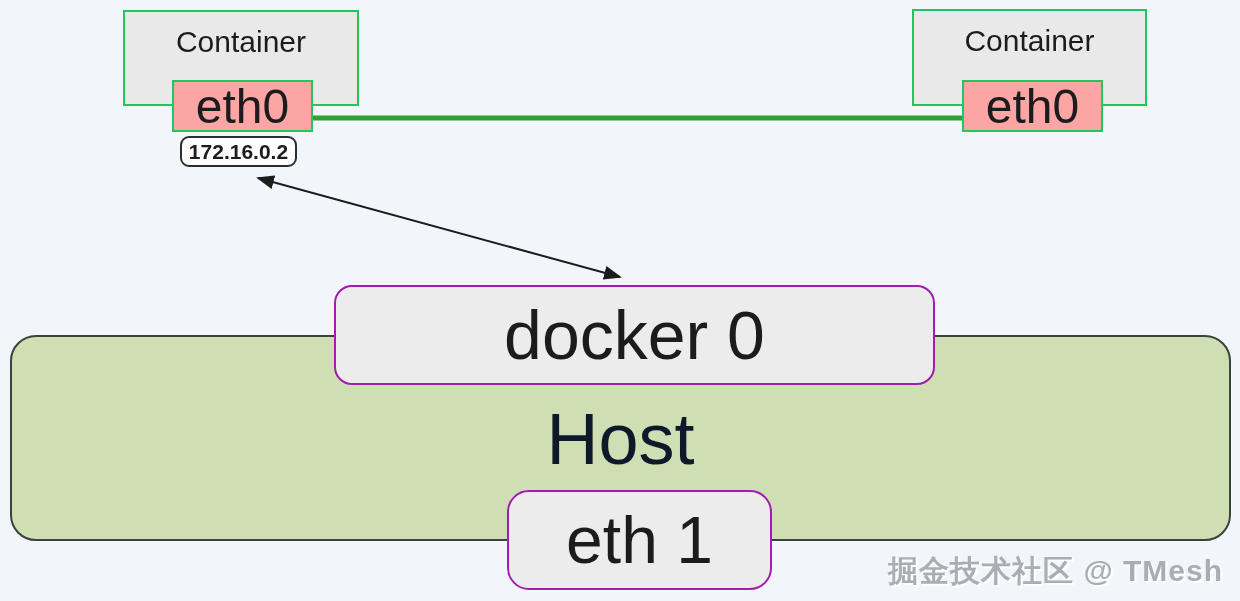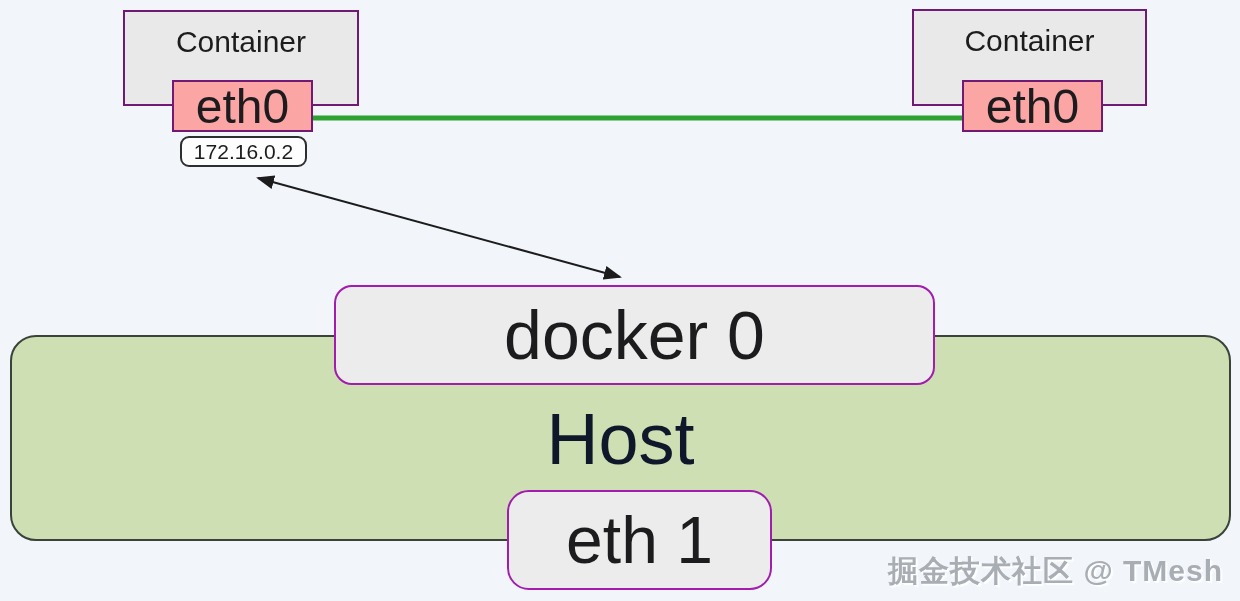"Container" .box { border: 2px solid #701a75 -> 2px solid #22c55e }
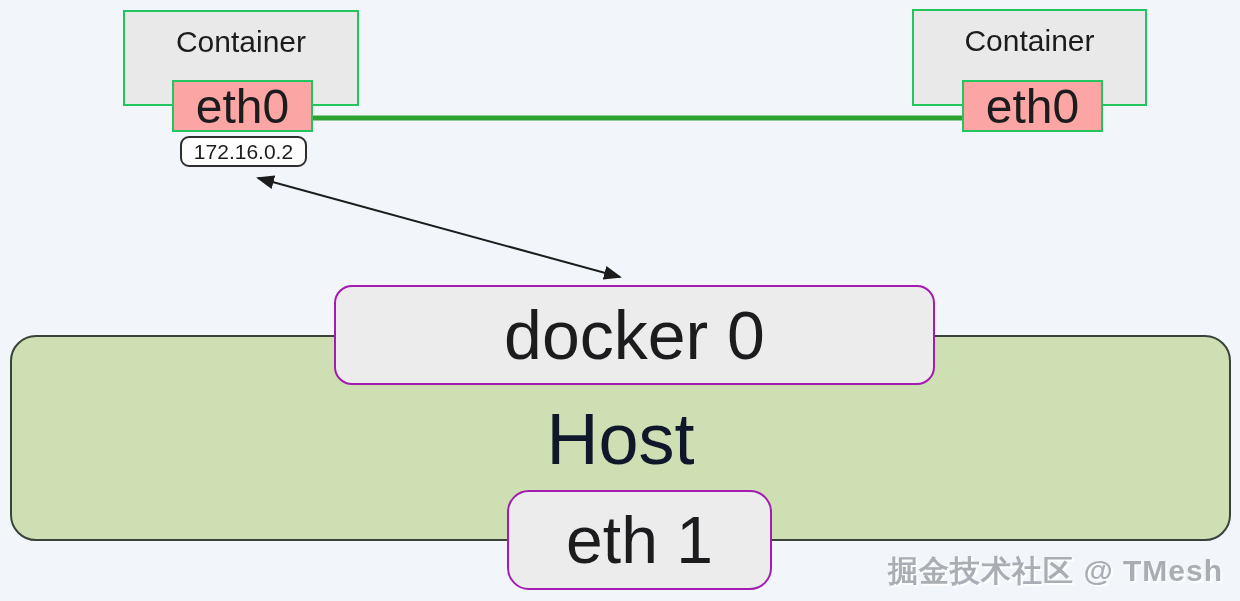"172.16.0.2" div.ip-box { font-weight: none -> bold; width: 127px -> 117px }
